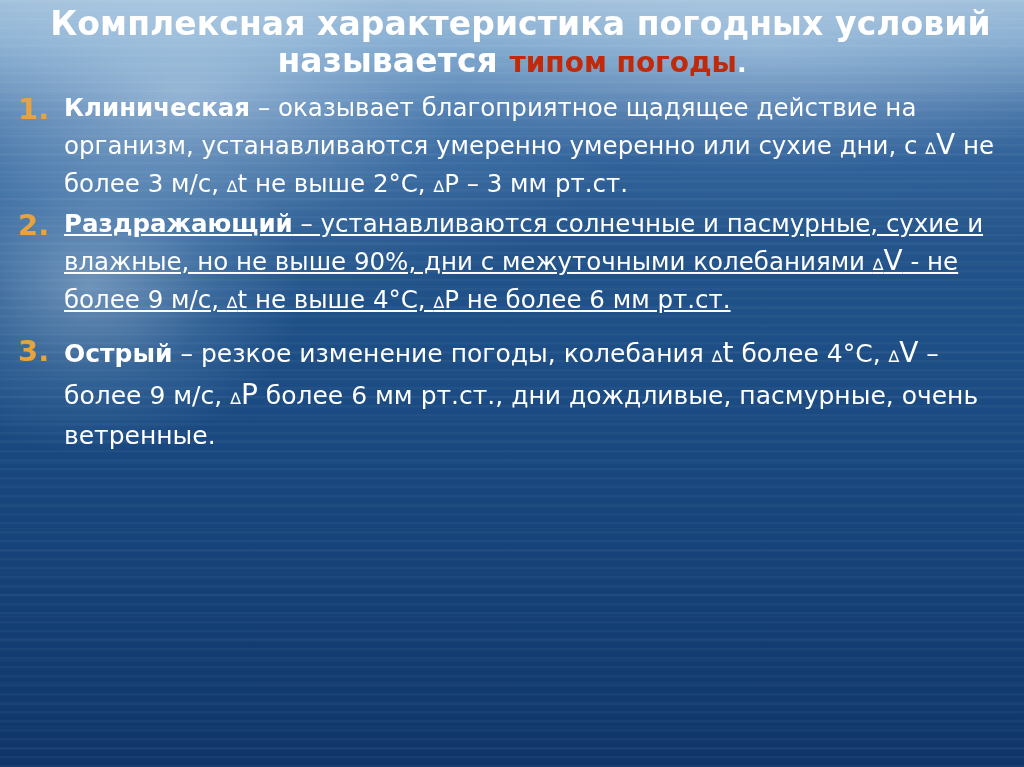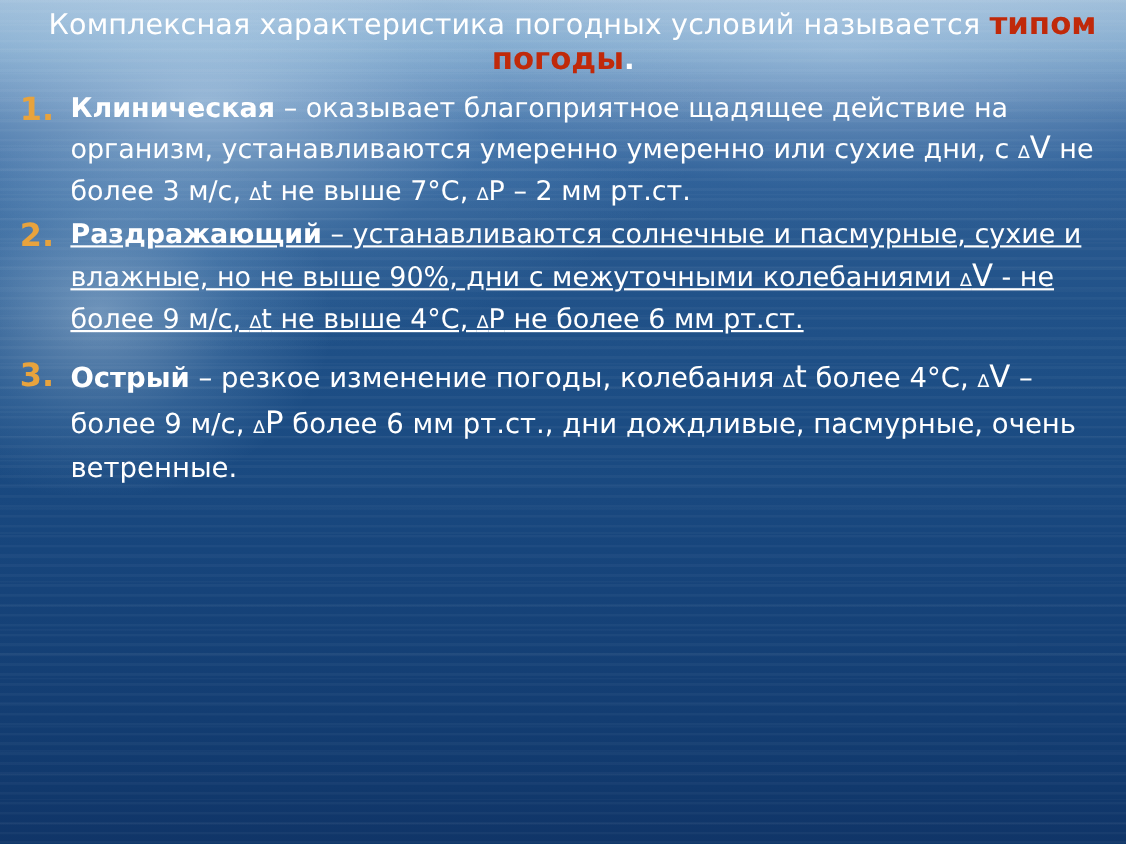"Комплексная характеристика погодных" .t-line1 { font-size: 26px -> 33px; font-weight: normal -> bold }
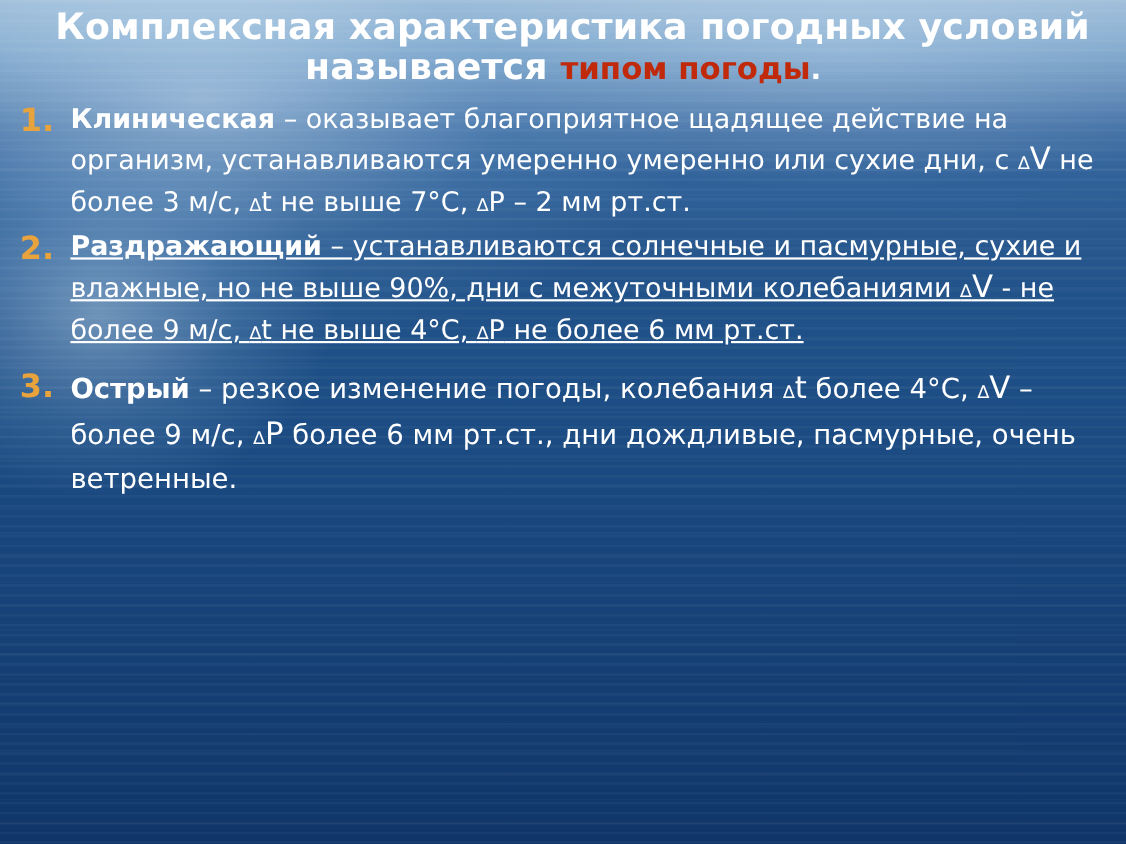"не выше 7°С," span { text: 7 -> 2 }
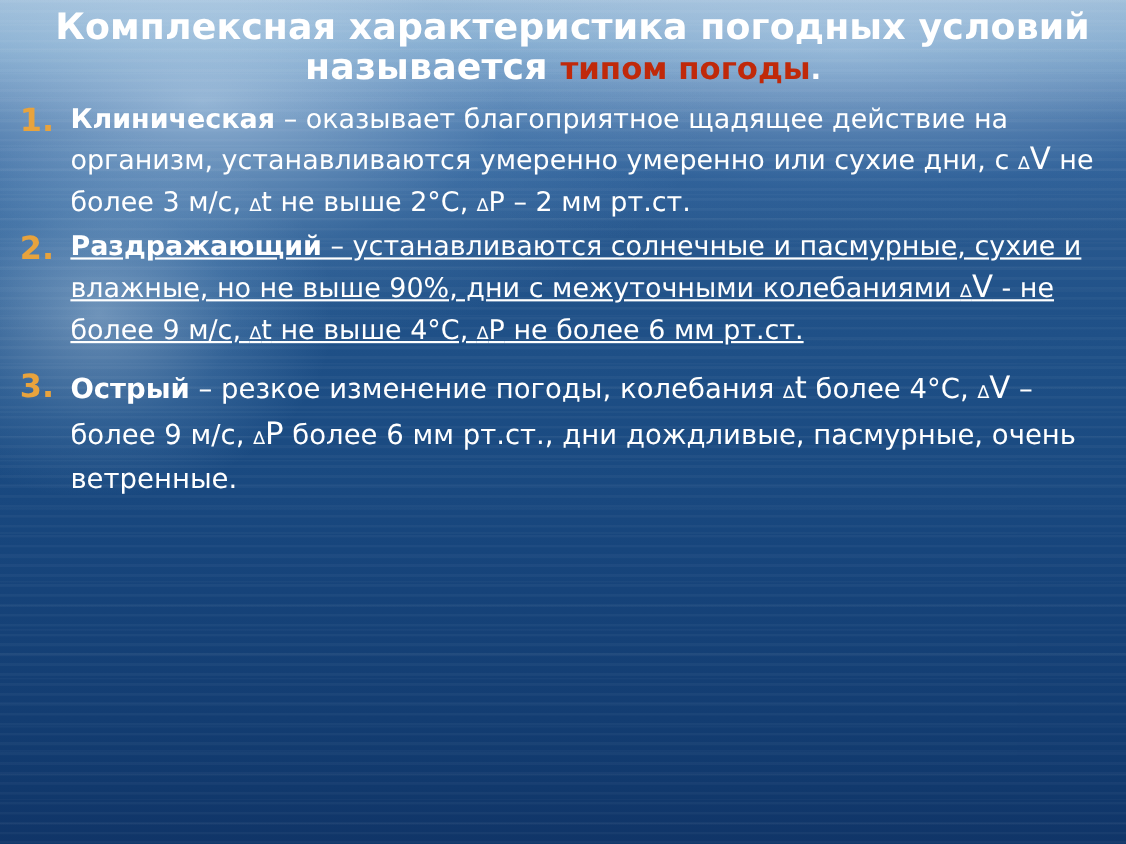"– 2 мм рт.ст." span { text: 2 -> 3 }
